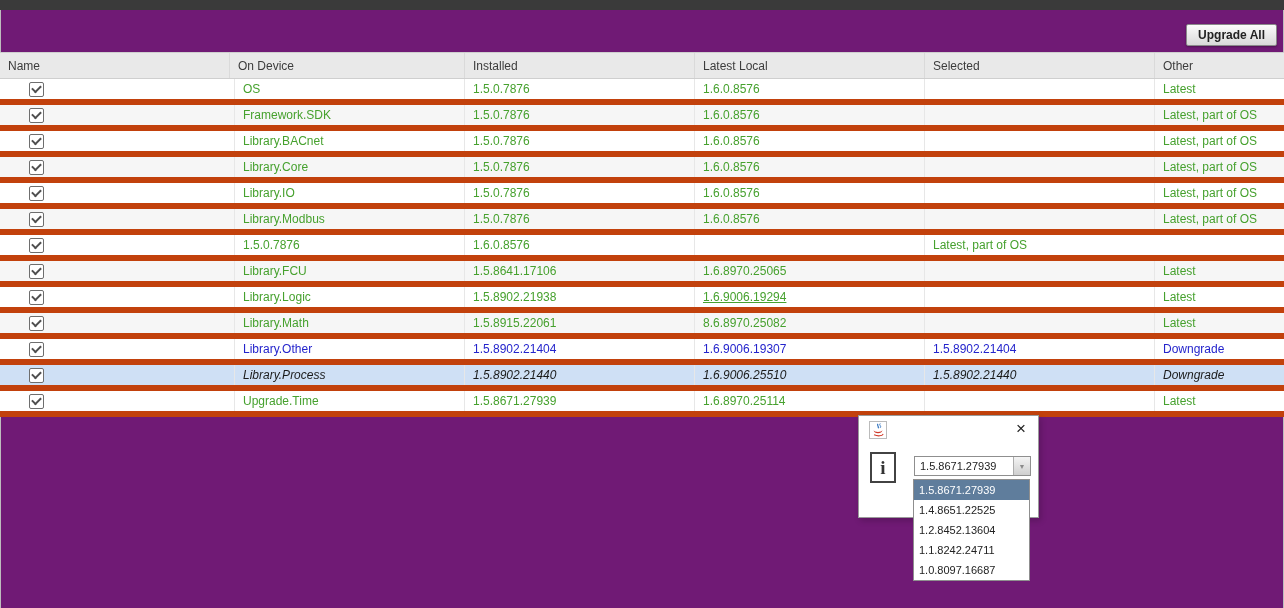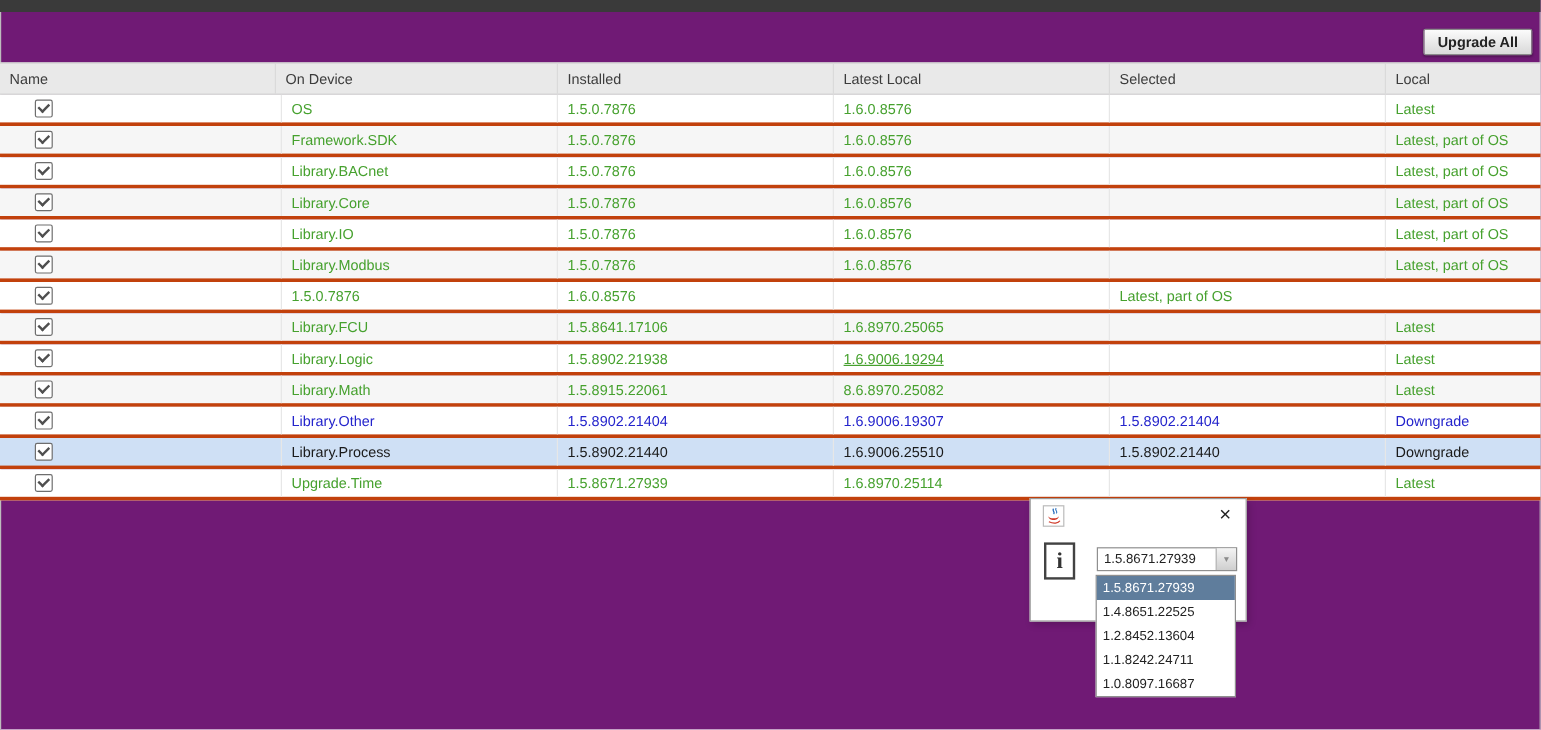"Local" div.th { text: Local -> Other }
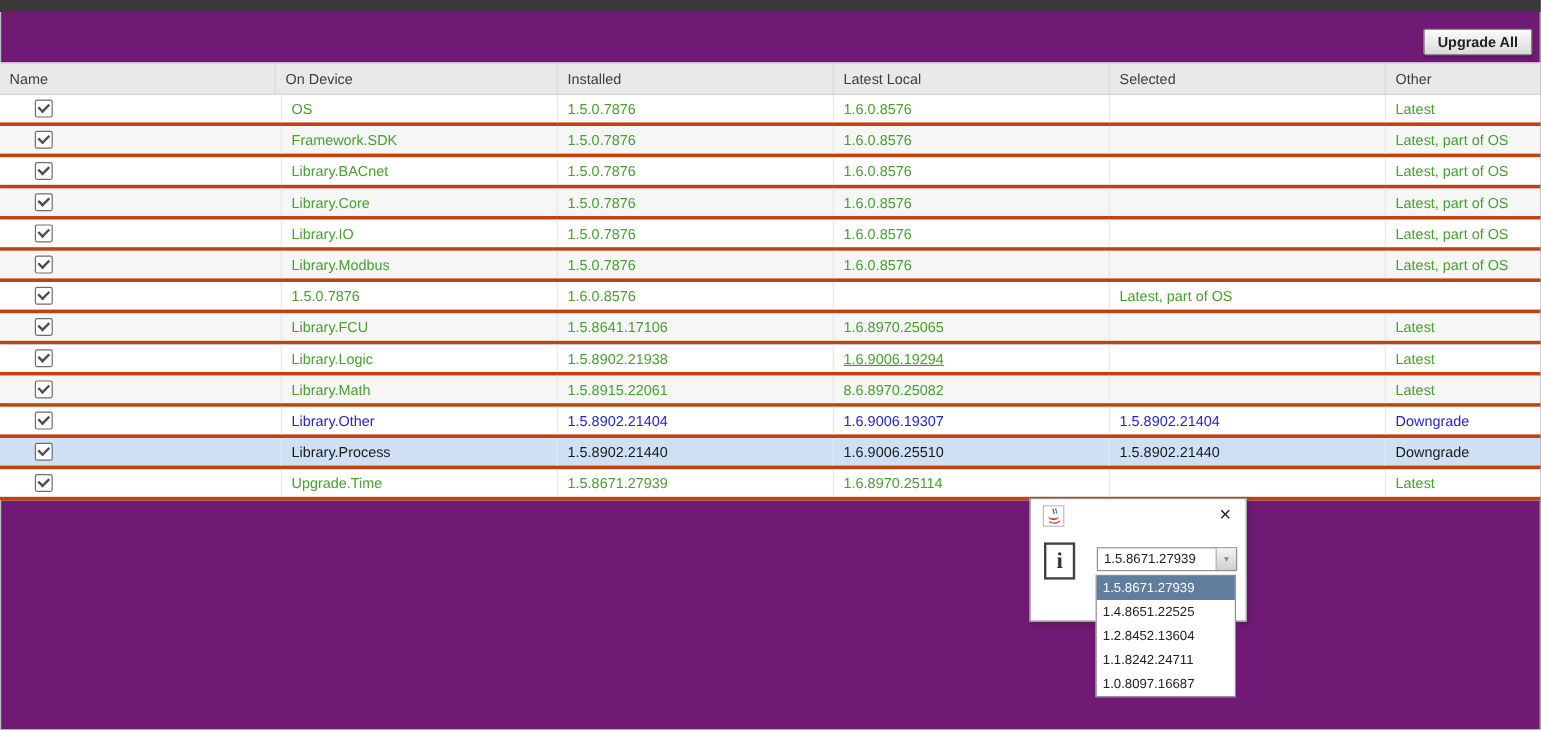"OS" .tr { border-bottom: 3px solid #c2410c -> 6px solid #c2410c }
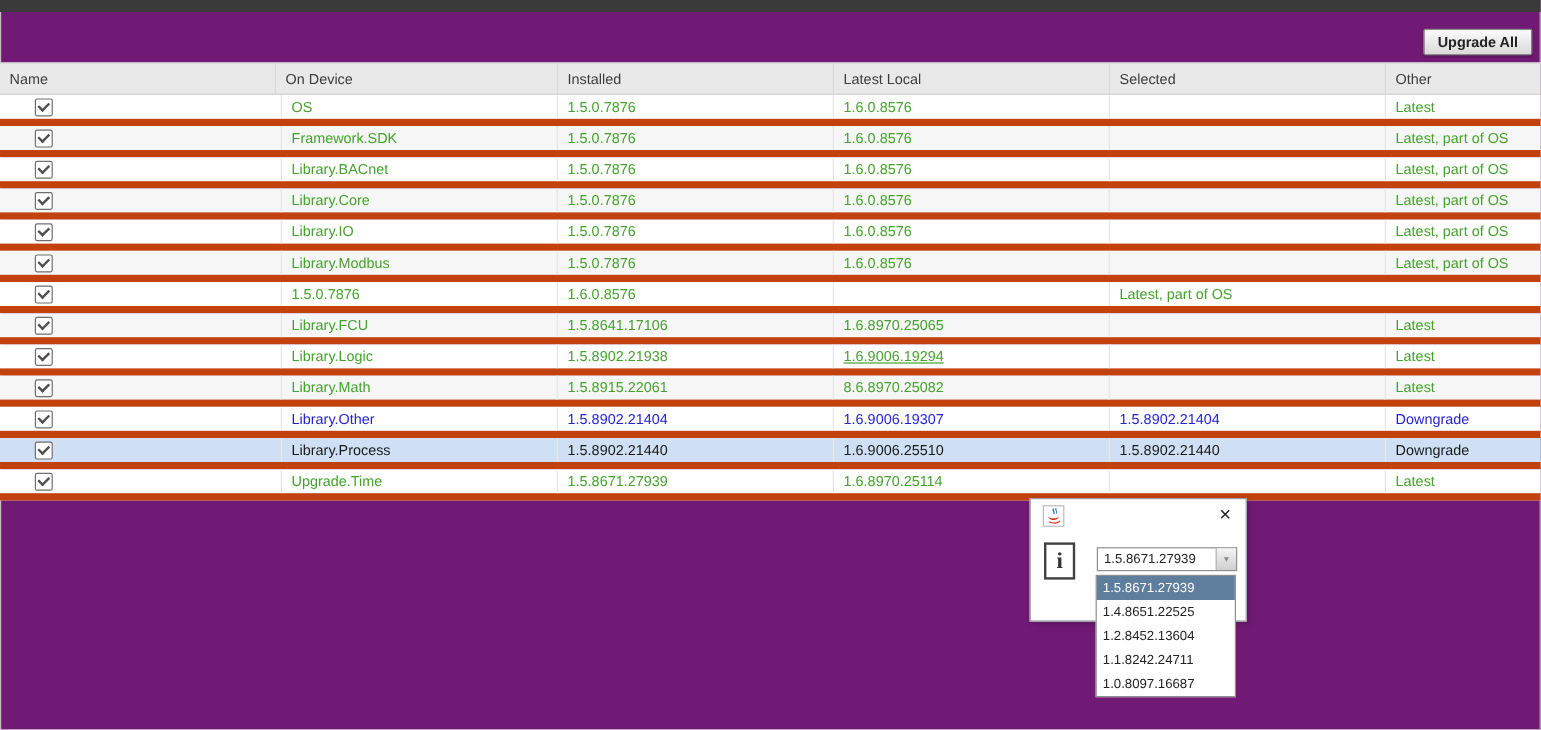"Library.Process" .tr.hl { font-style: none -> italic }
